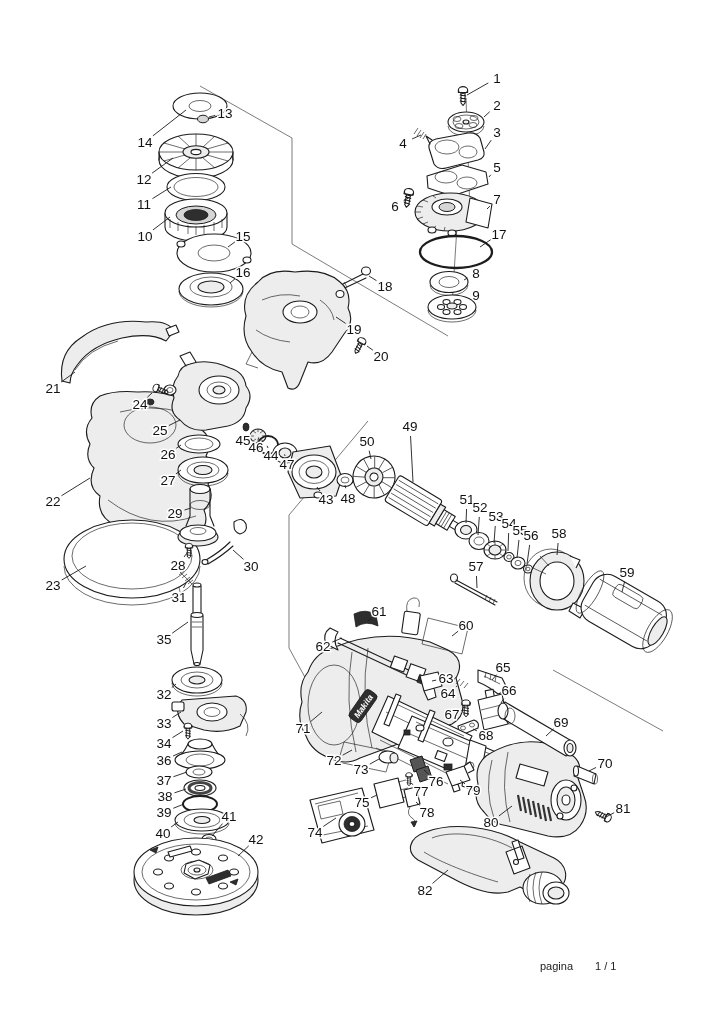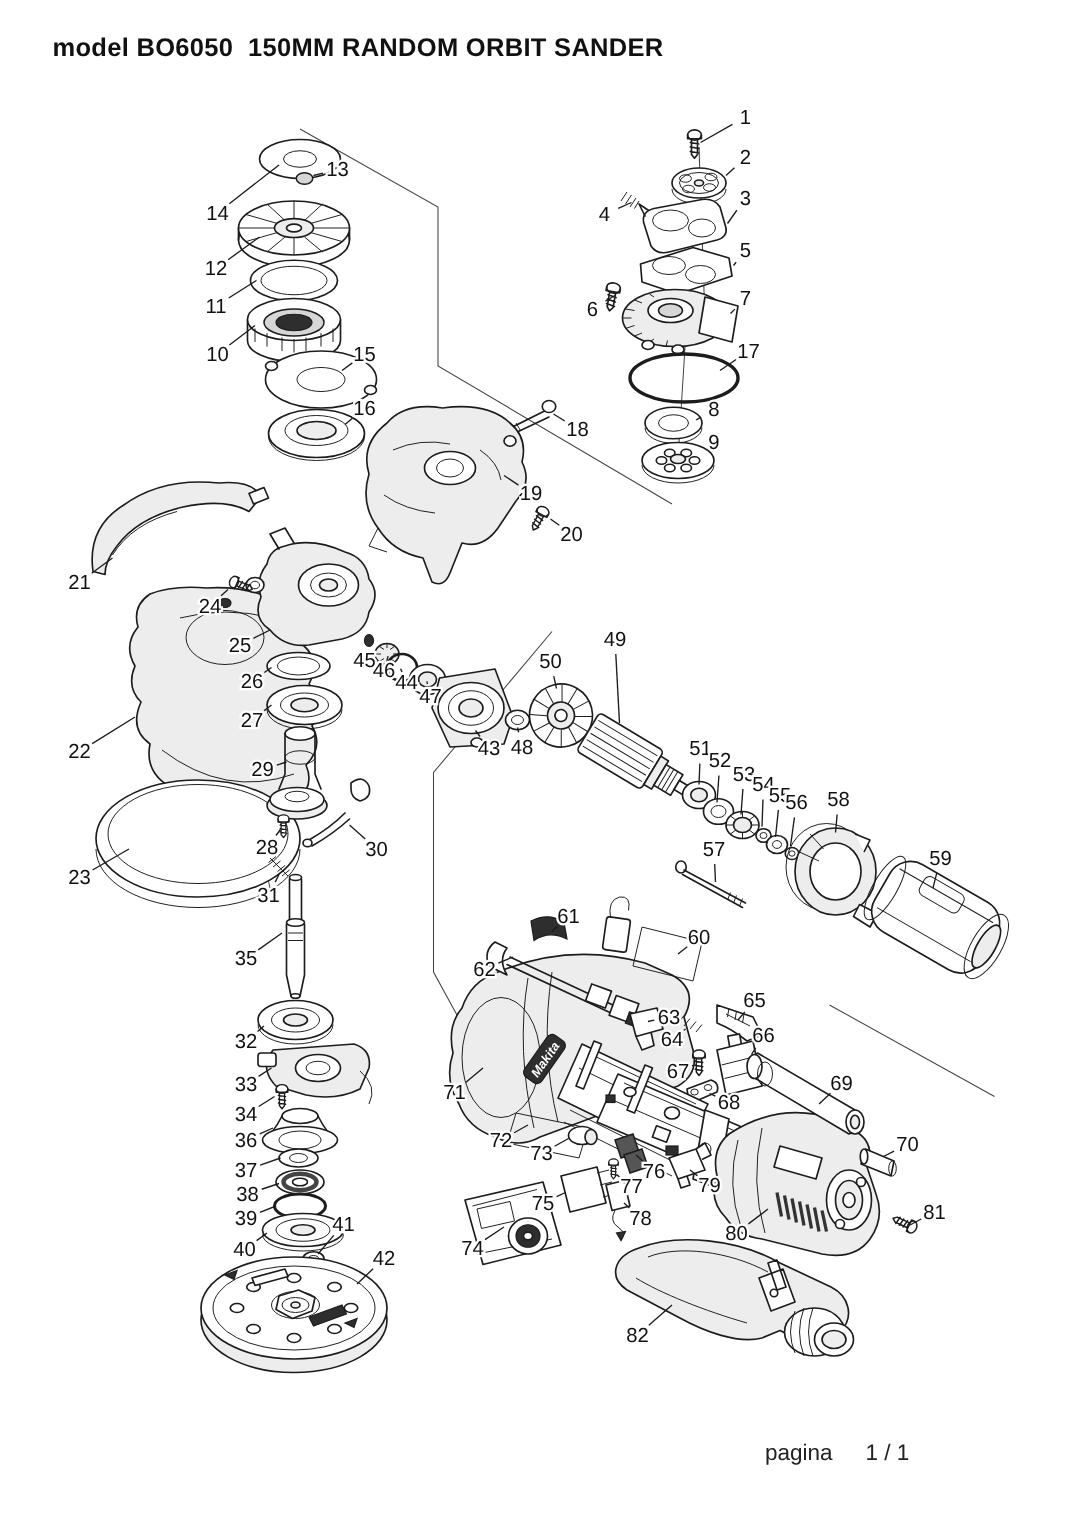"model BO6050 150MM RANDOM ORBIT" div.title { html: <div>model BO6050 150MM RANDOM ORBIT SANDER</div> -> none }
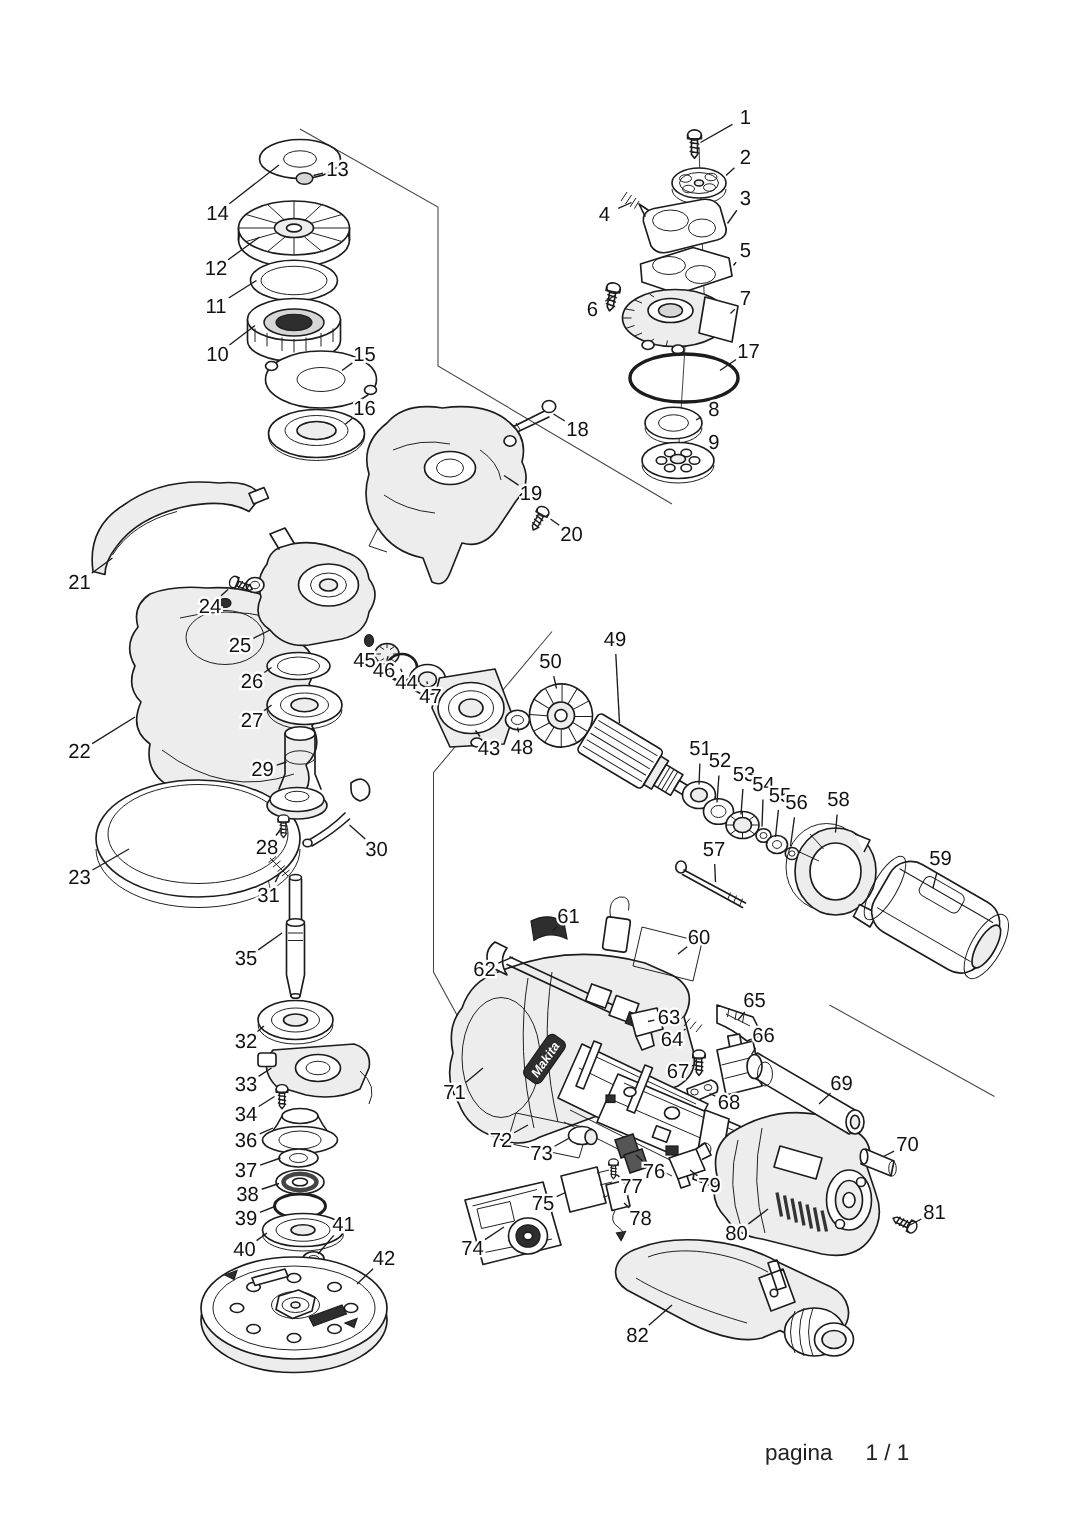"pagina 1 / 1" .footer { font-size: 15px -> 11px; left: 510px -> 540px }
